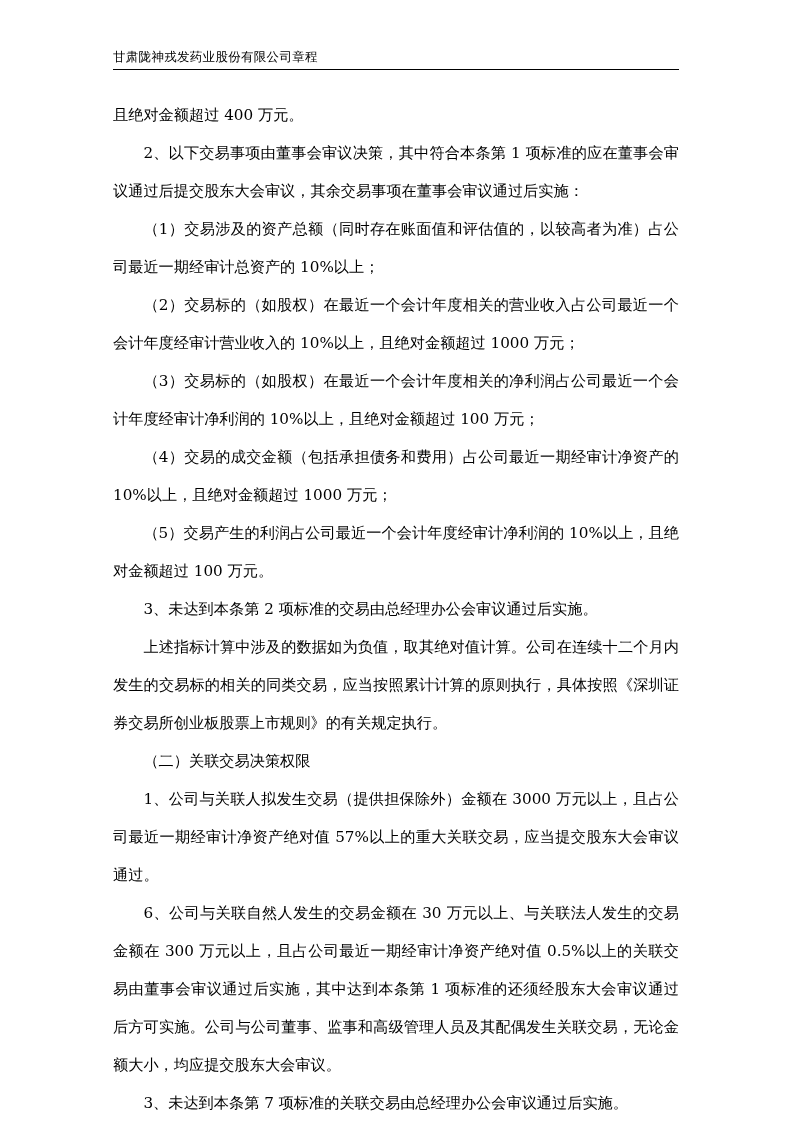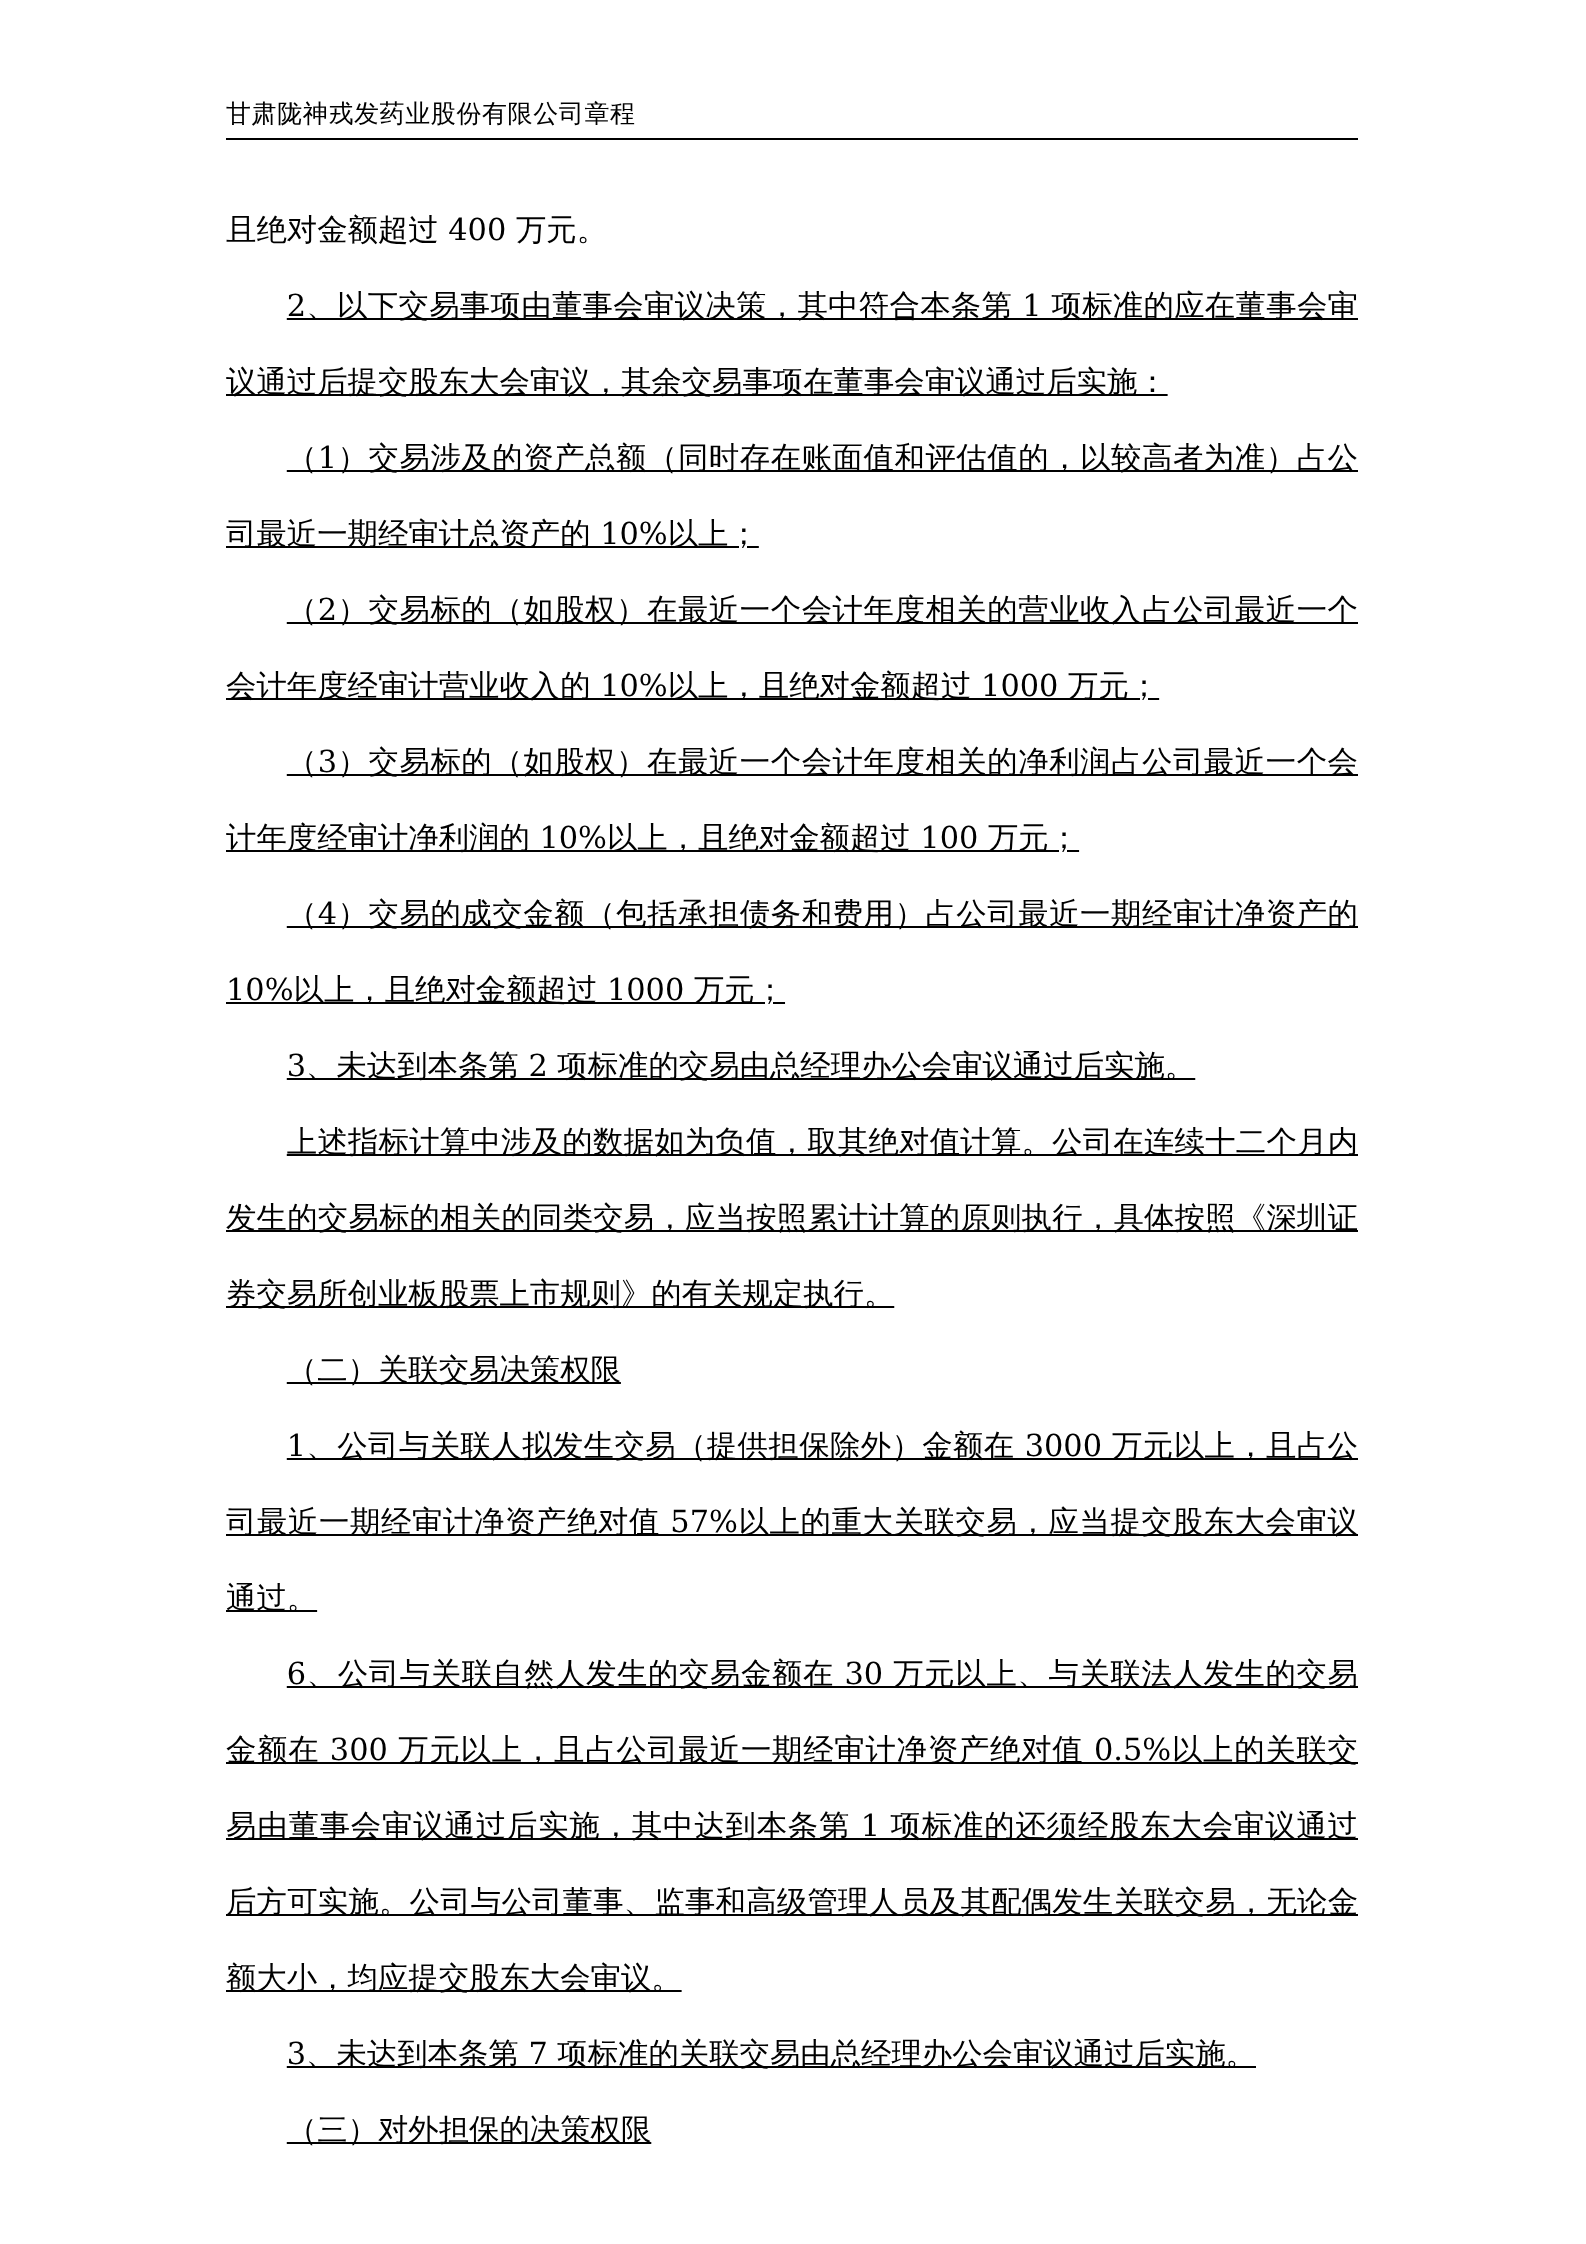"2、以下交易事项由董事会审议决策，其中符合本条第 1" .indent2 { text-decoration: underline -> none }
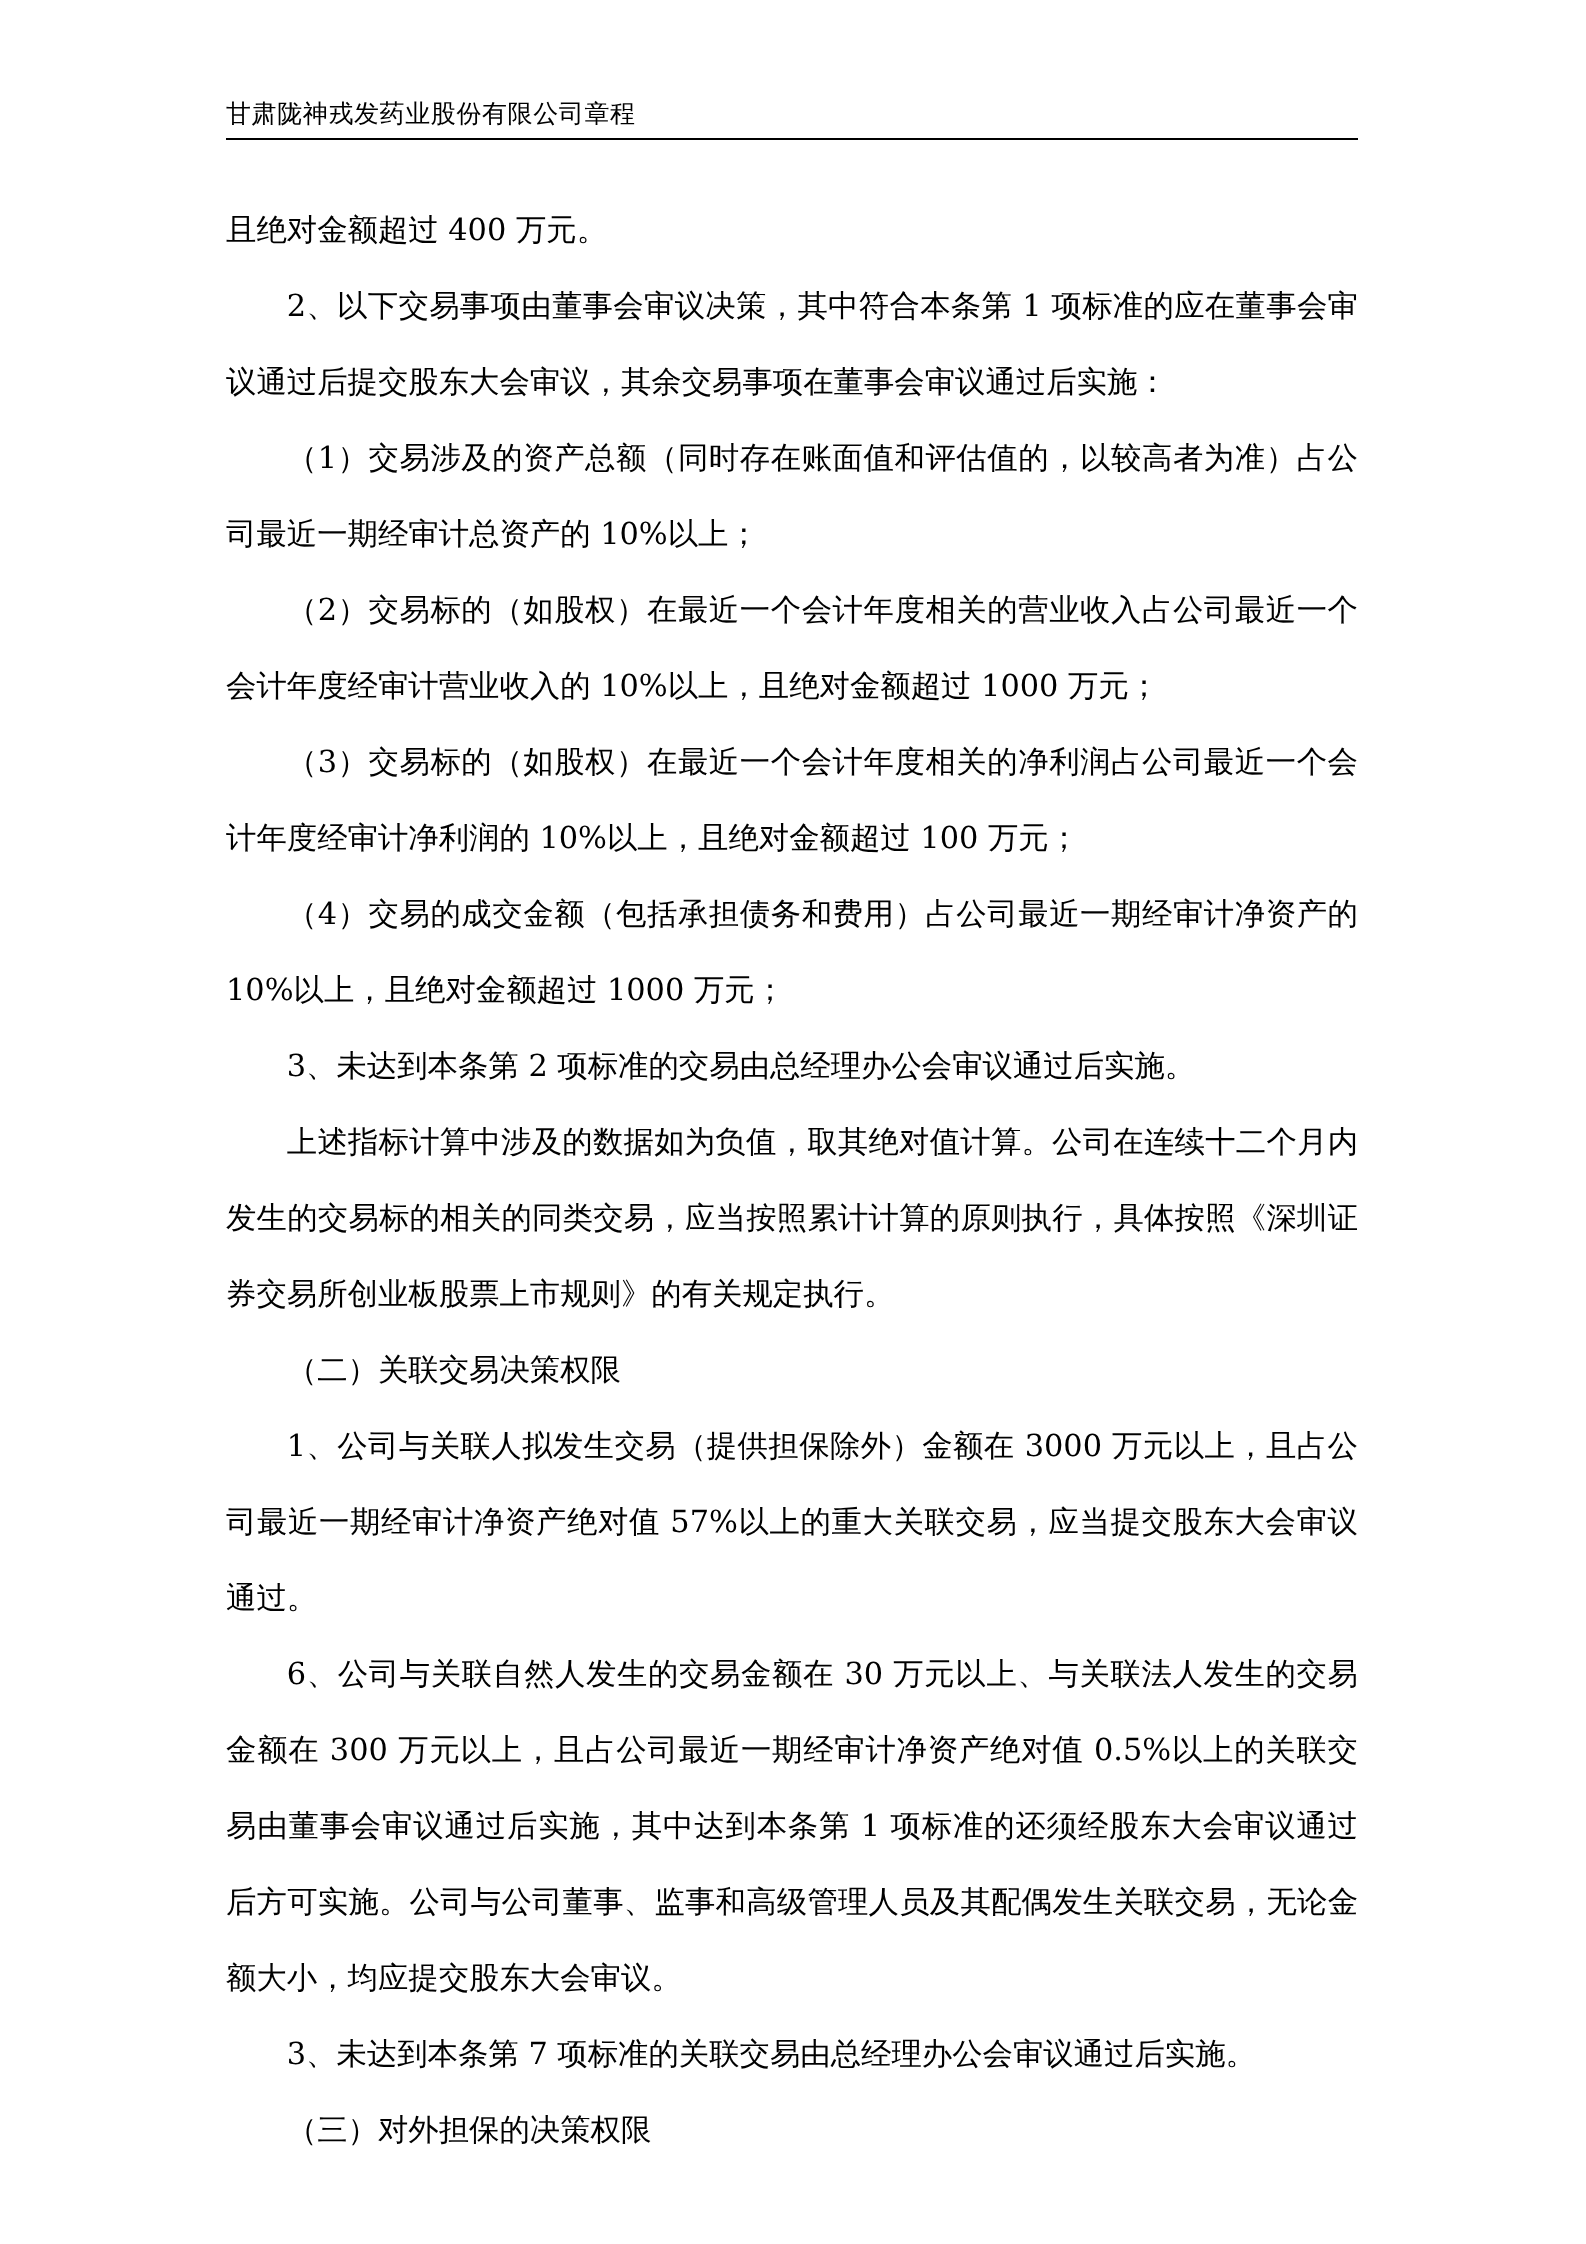"（5）交易产生的利润占公司最近一个会计年度经审计净利润的" p.indent2 { html: none -> <p>（5）交易产生的利润占公司最近一个会计年度经审计净利润的 10%以上，且绝对金额超过 100 万元。</p> }
